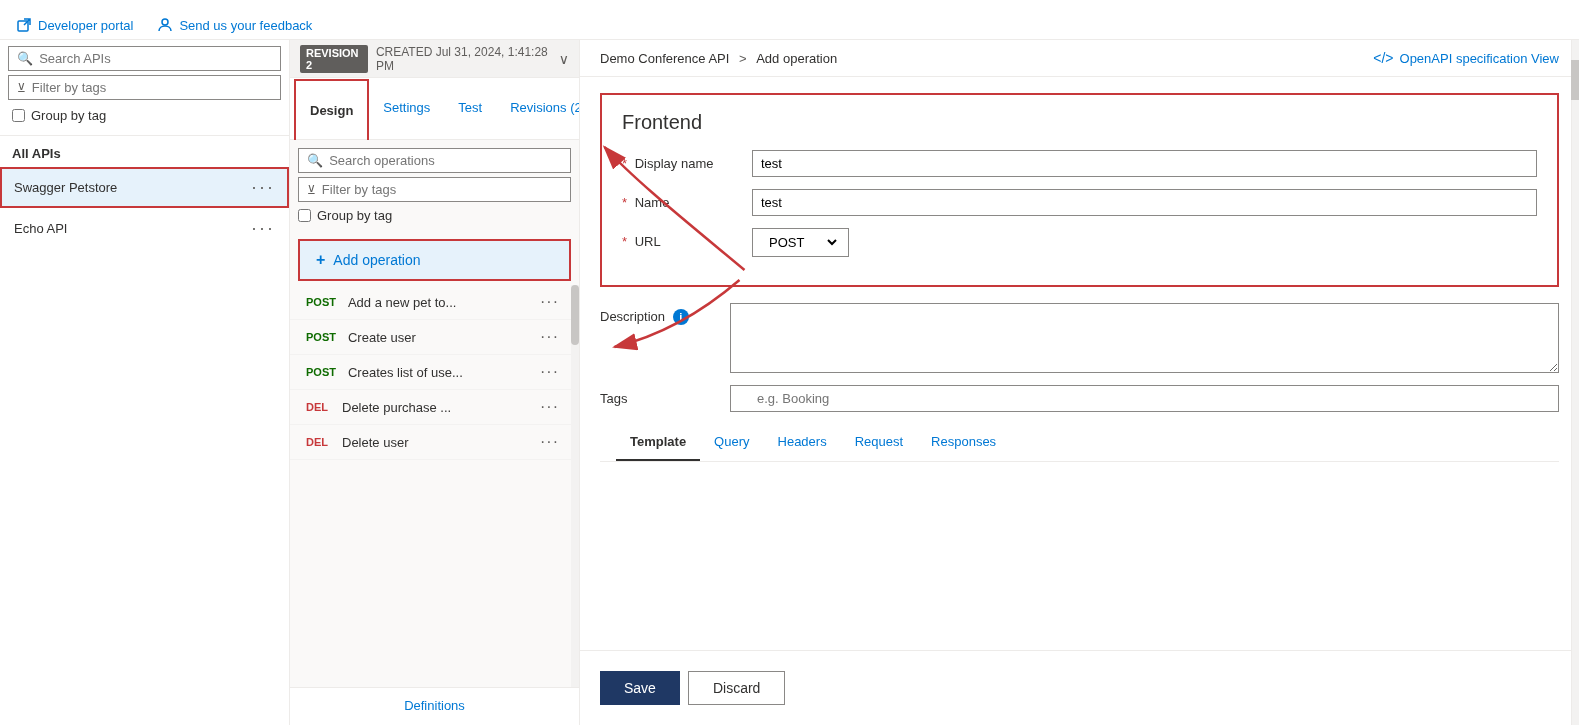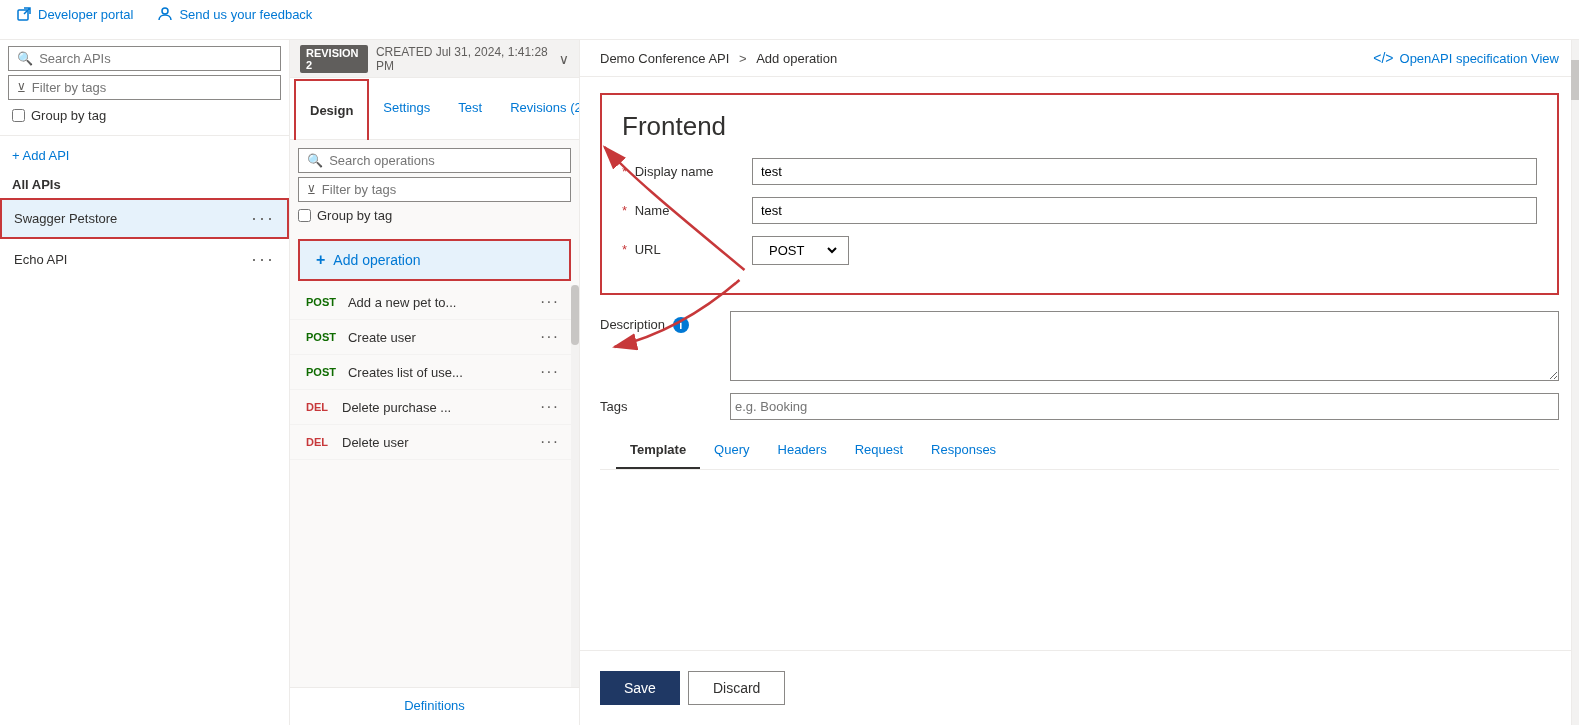"Developer portal" .top-bar { align-items: flex-start -> flex-end }
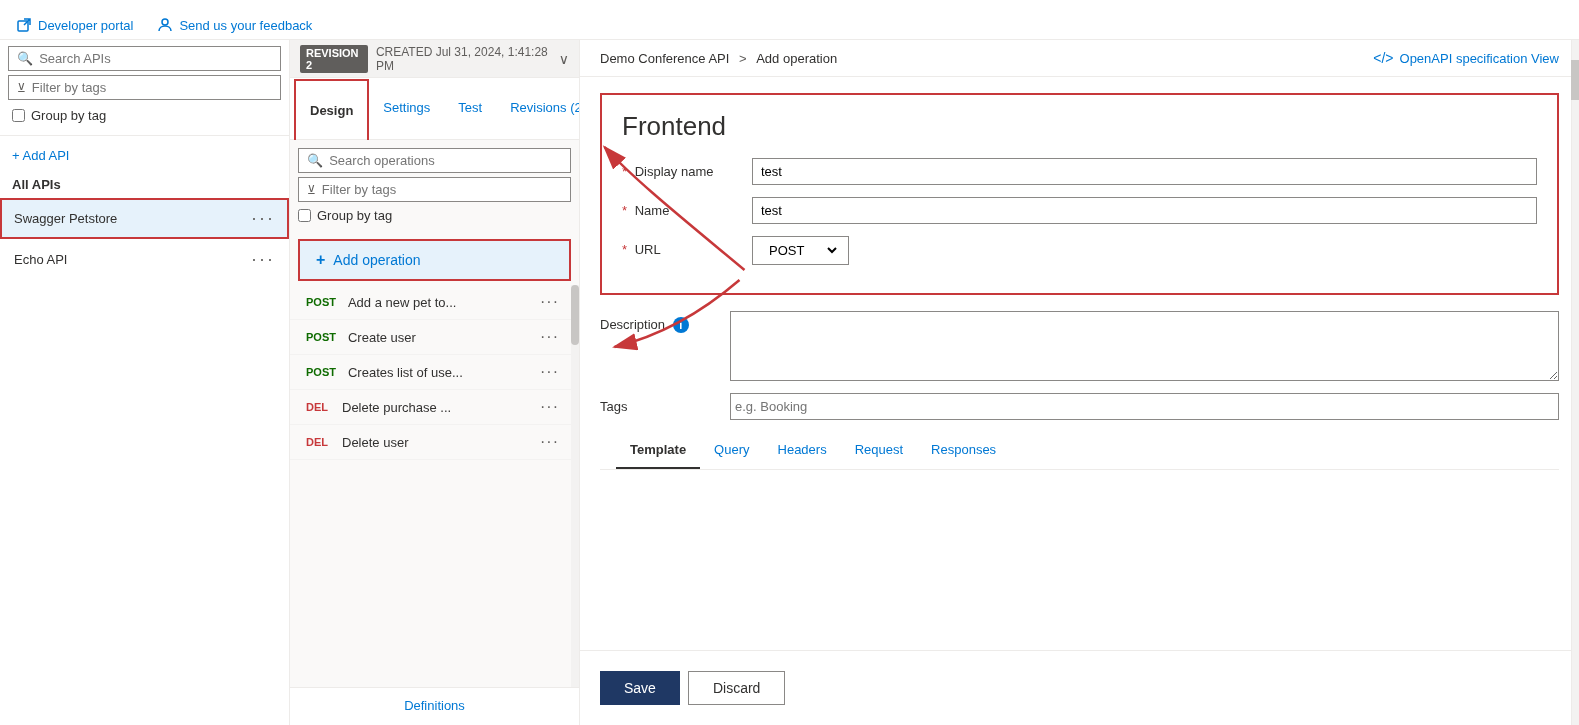"Frontend" .frontend-title { font-size: 26px -> 20px }
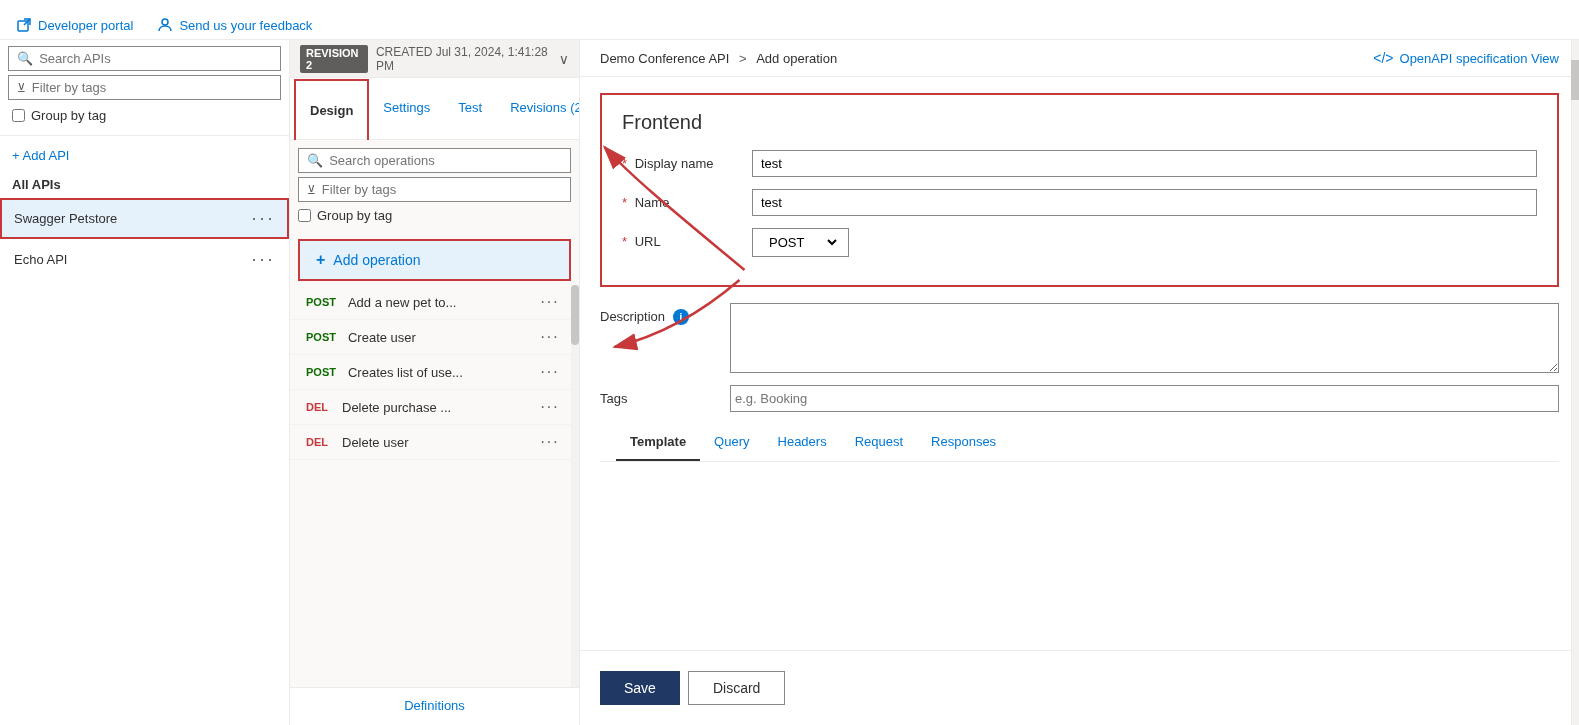"+ Add API" div.sidebar-add-api { html: <div> <span>+ Add API</span> </div> -> none }
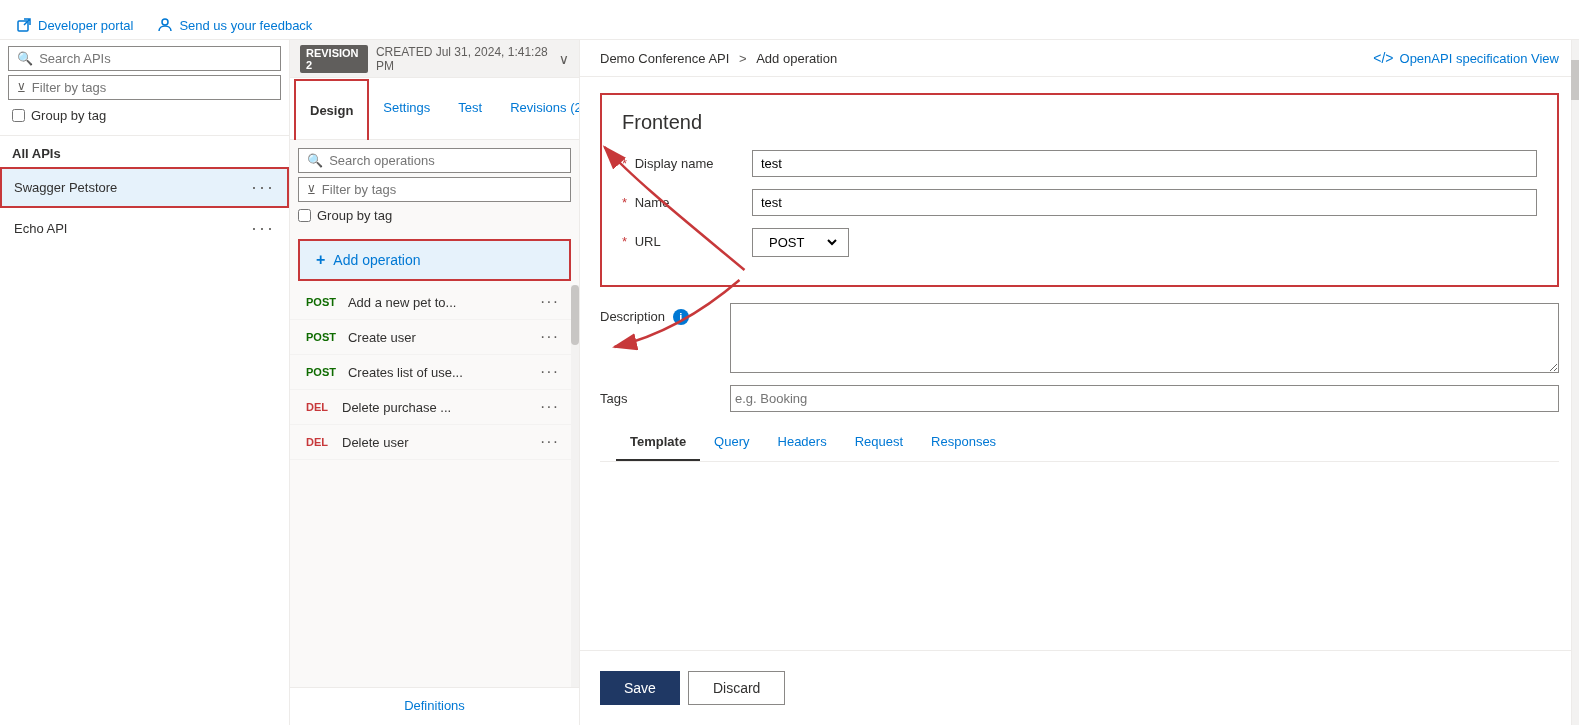"e.g. Booking" .tags-input { padding: 5px 4px -> 5px 26px }
